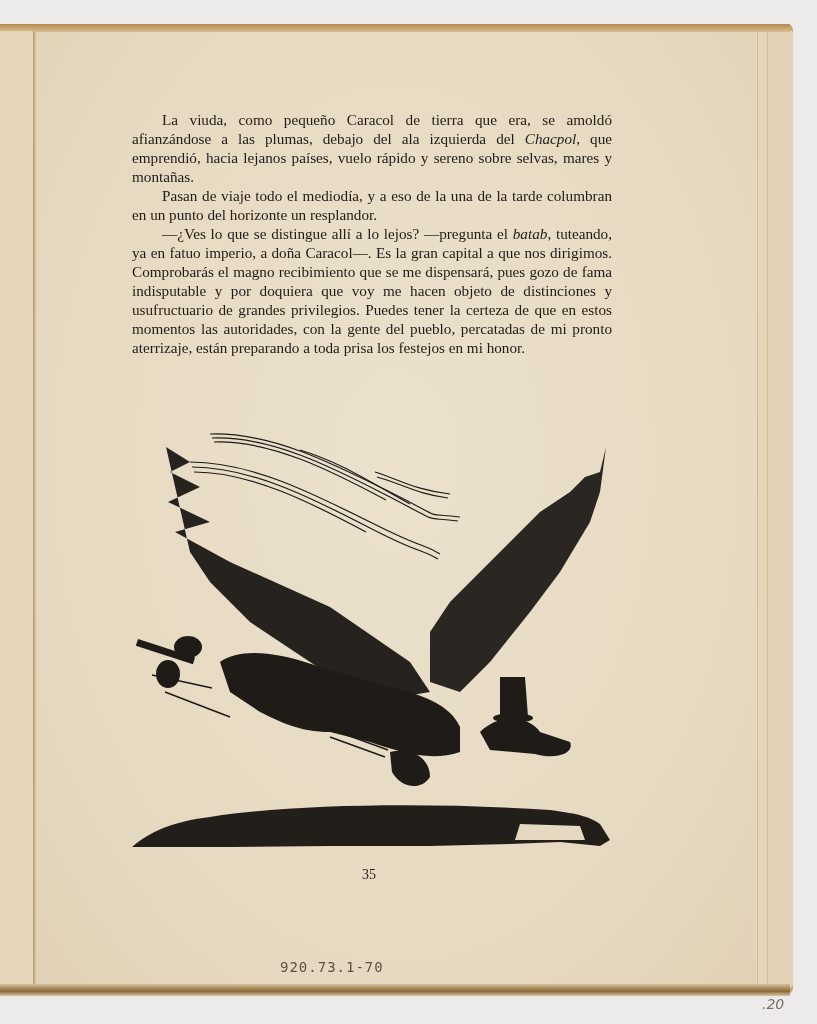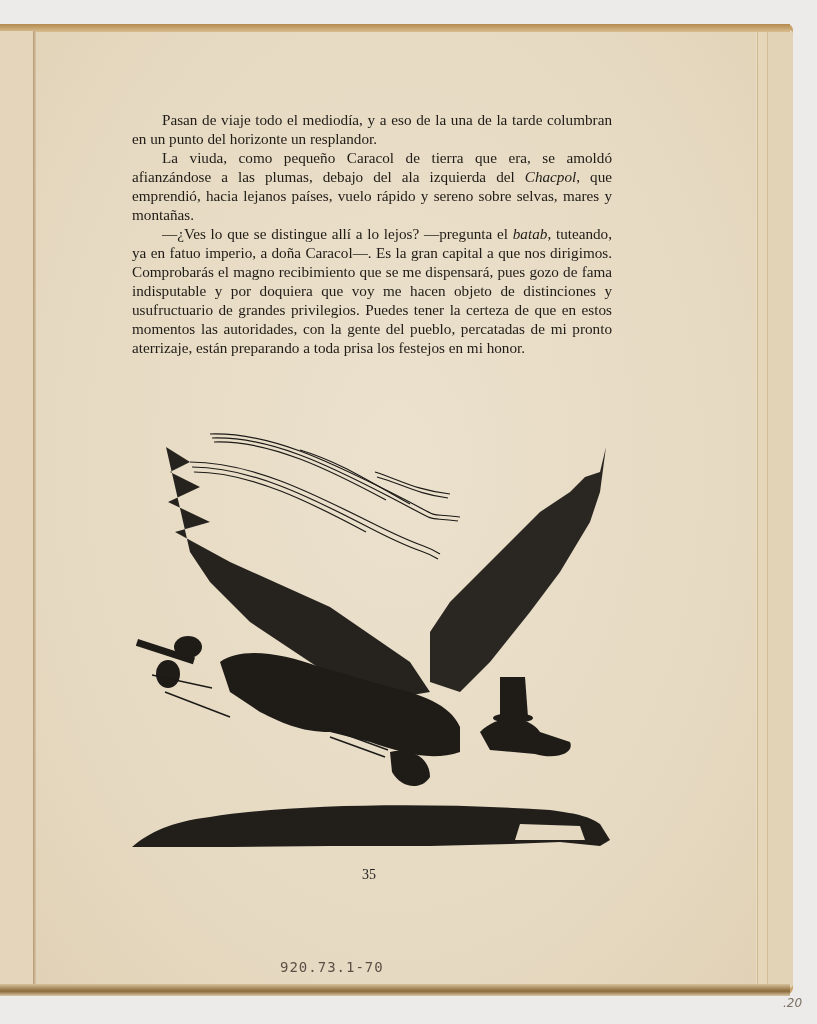"Pasan de viaje todo el" p { order: before "La viuda, como pequeño Caracol" -> after "La viuda, como pequeño Caracol" }
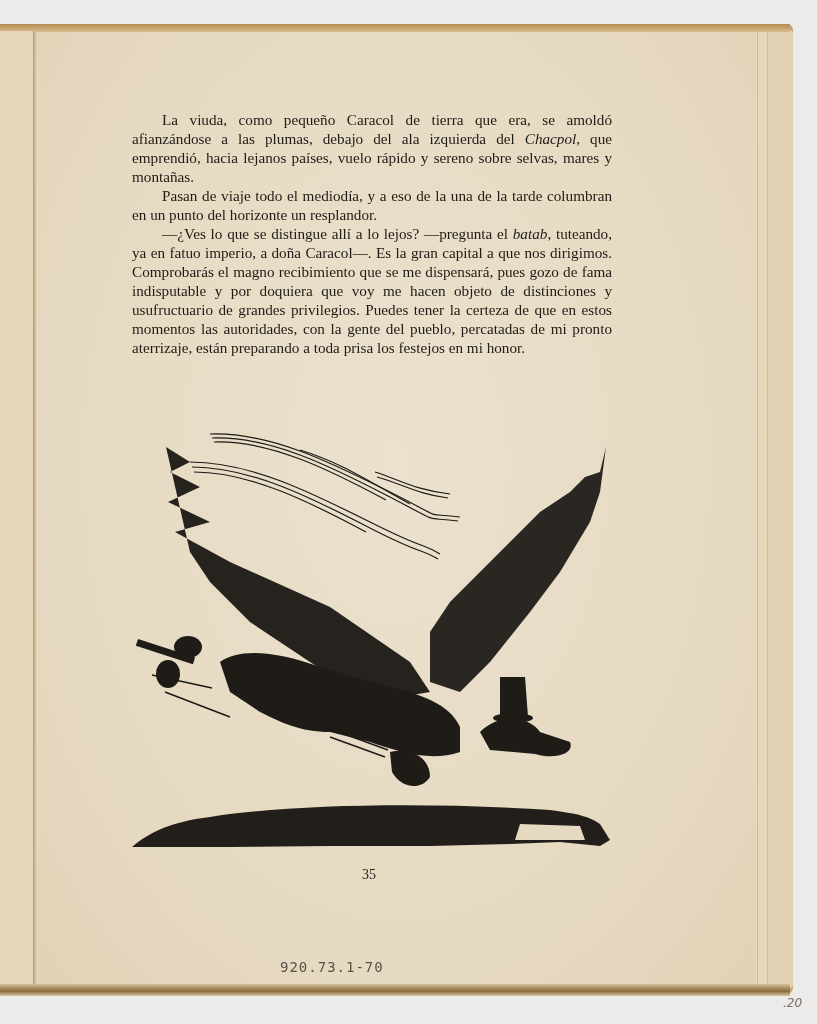".20" .pencil-mark { font-size: 12px -> 14px; margin-left: 21px -> none }
